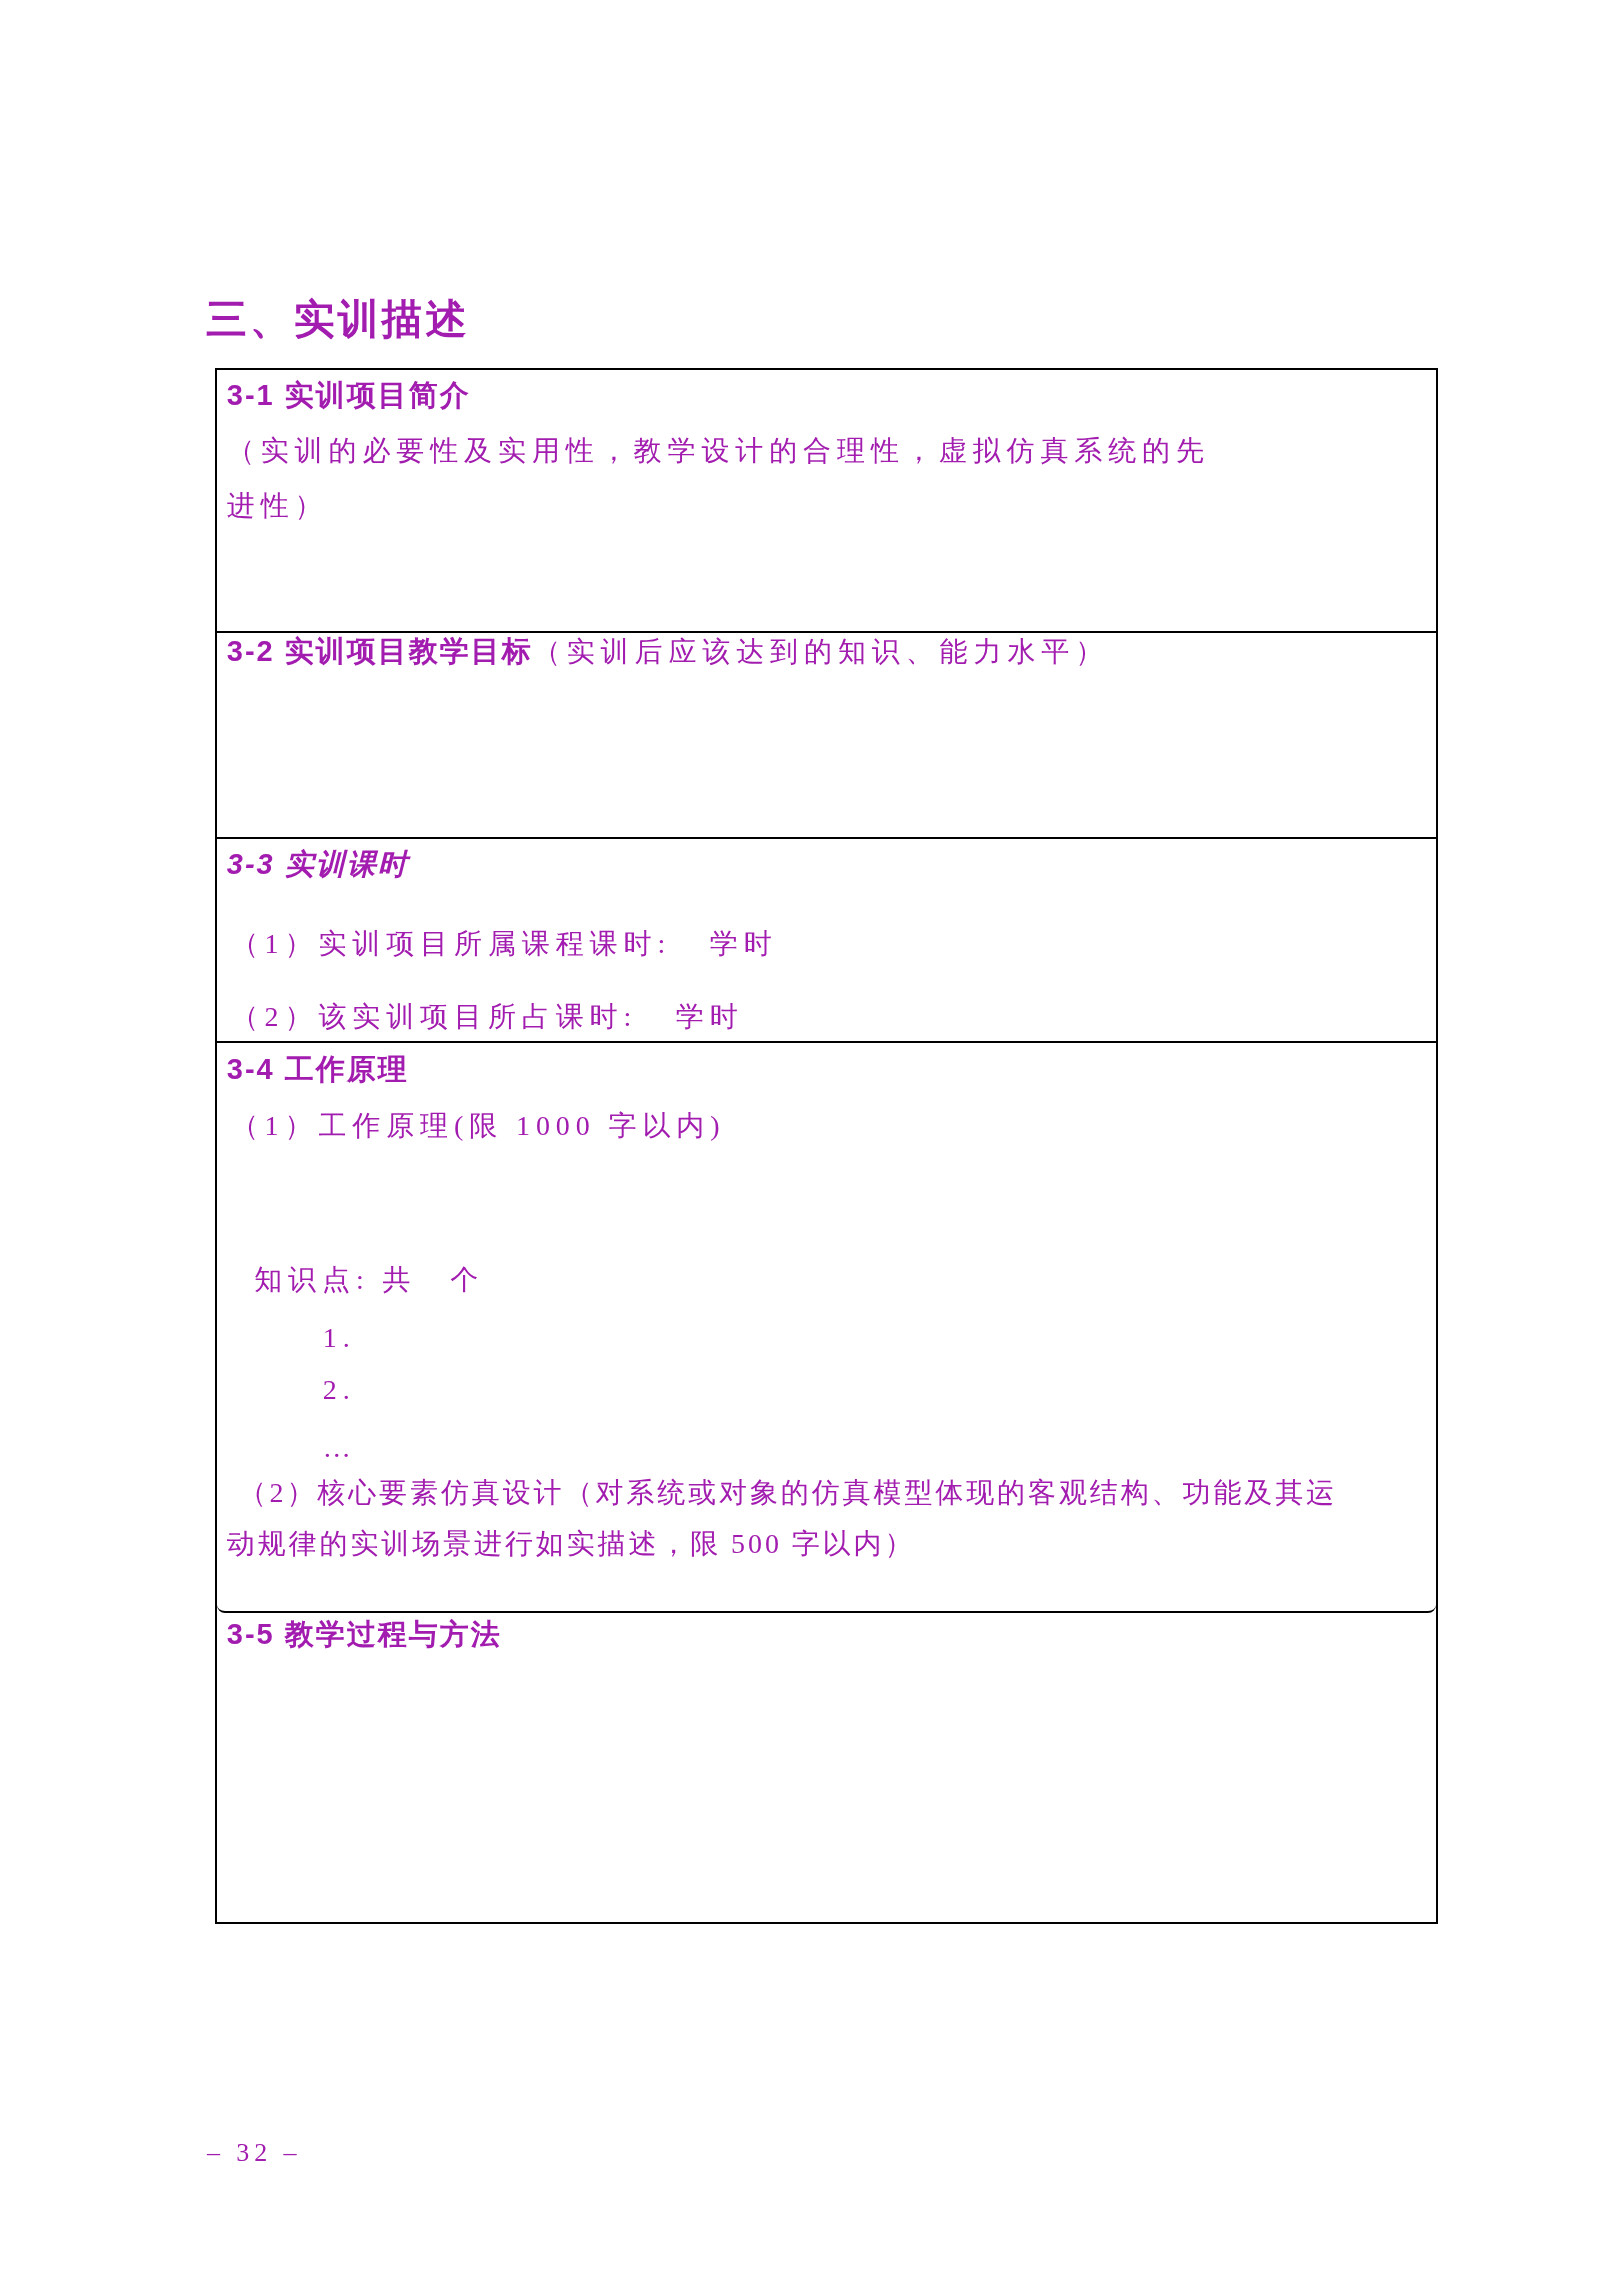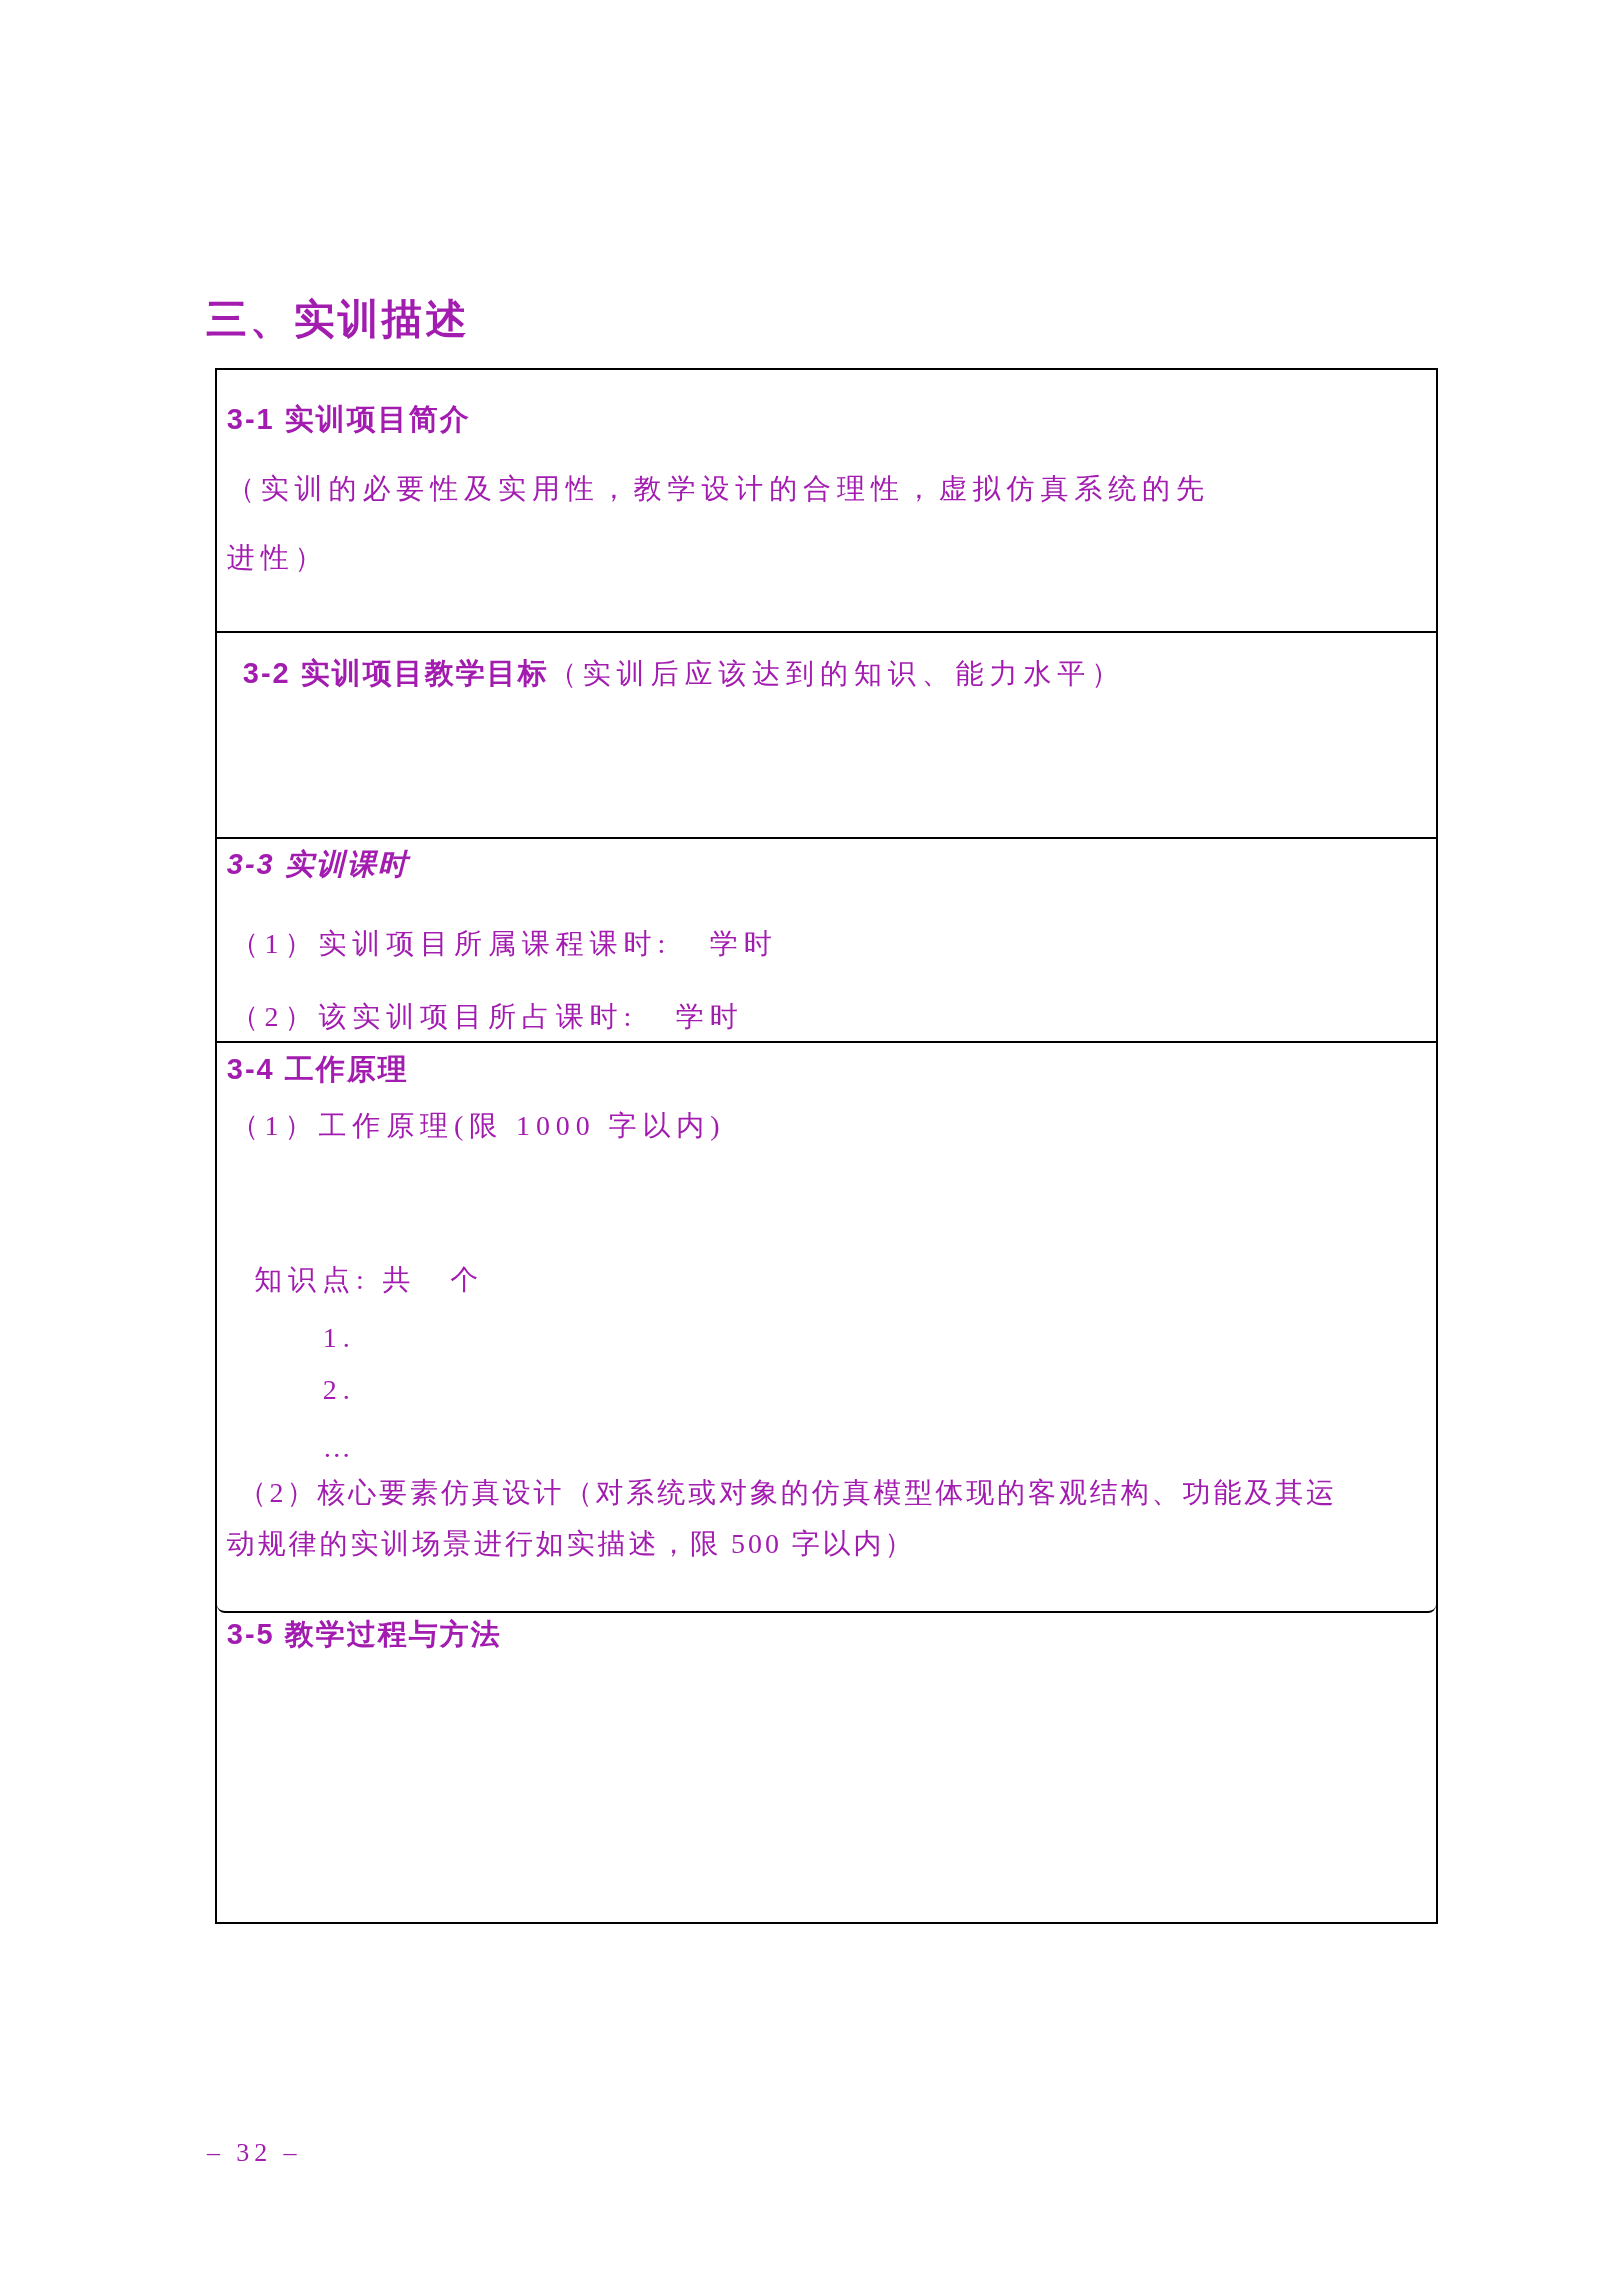"3-1 实训项目简介（实训的必要性及实用性，教学设计的合理性，虚拟仿真系统的先" .row-31 .para { line-height: 65px -> 51px; padding-top: 17px -> 0 }
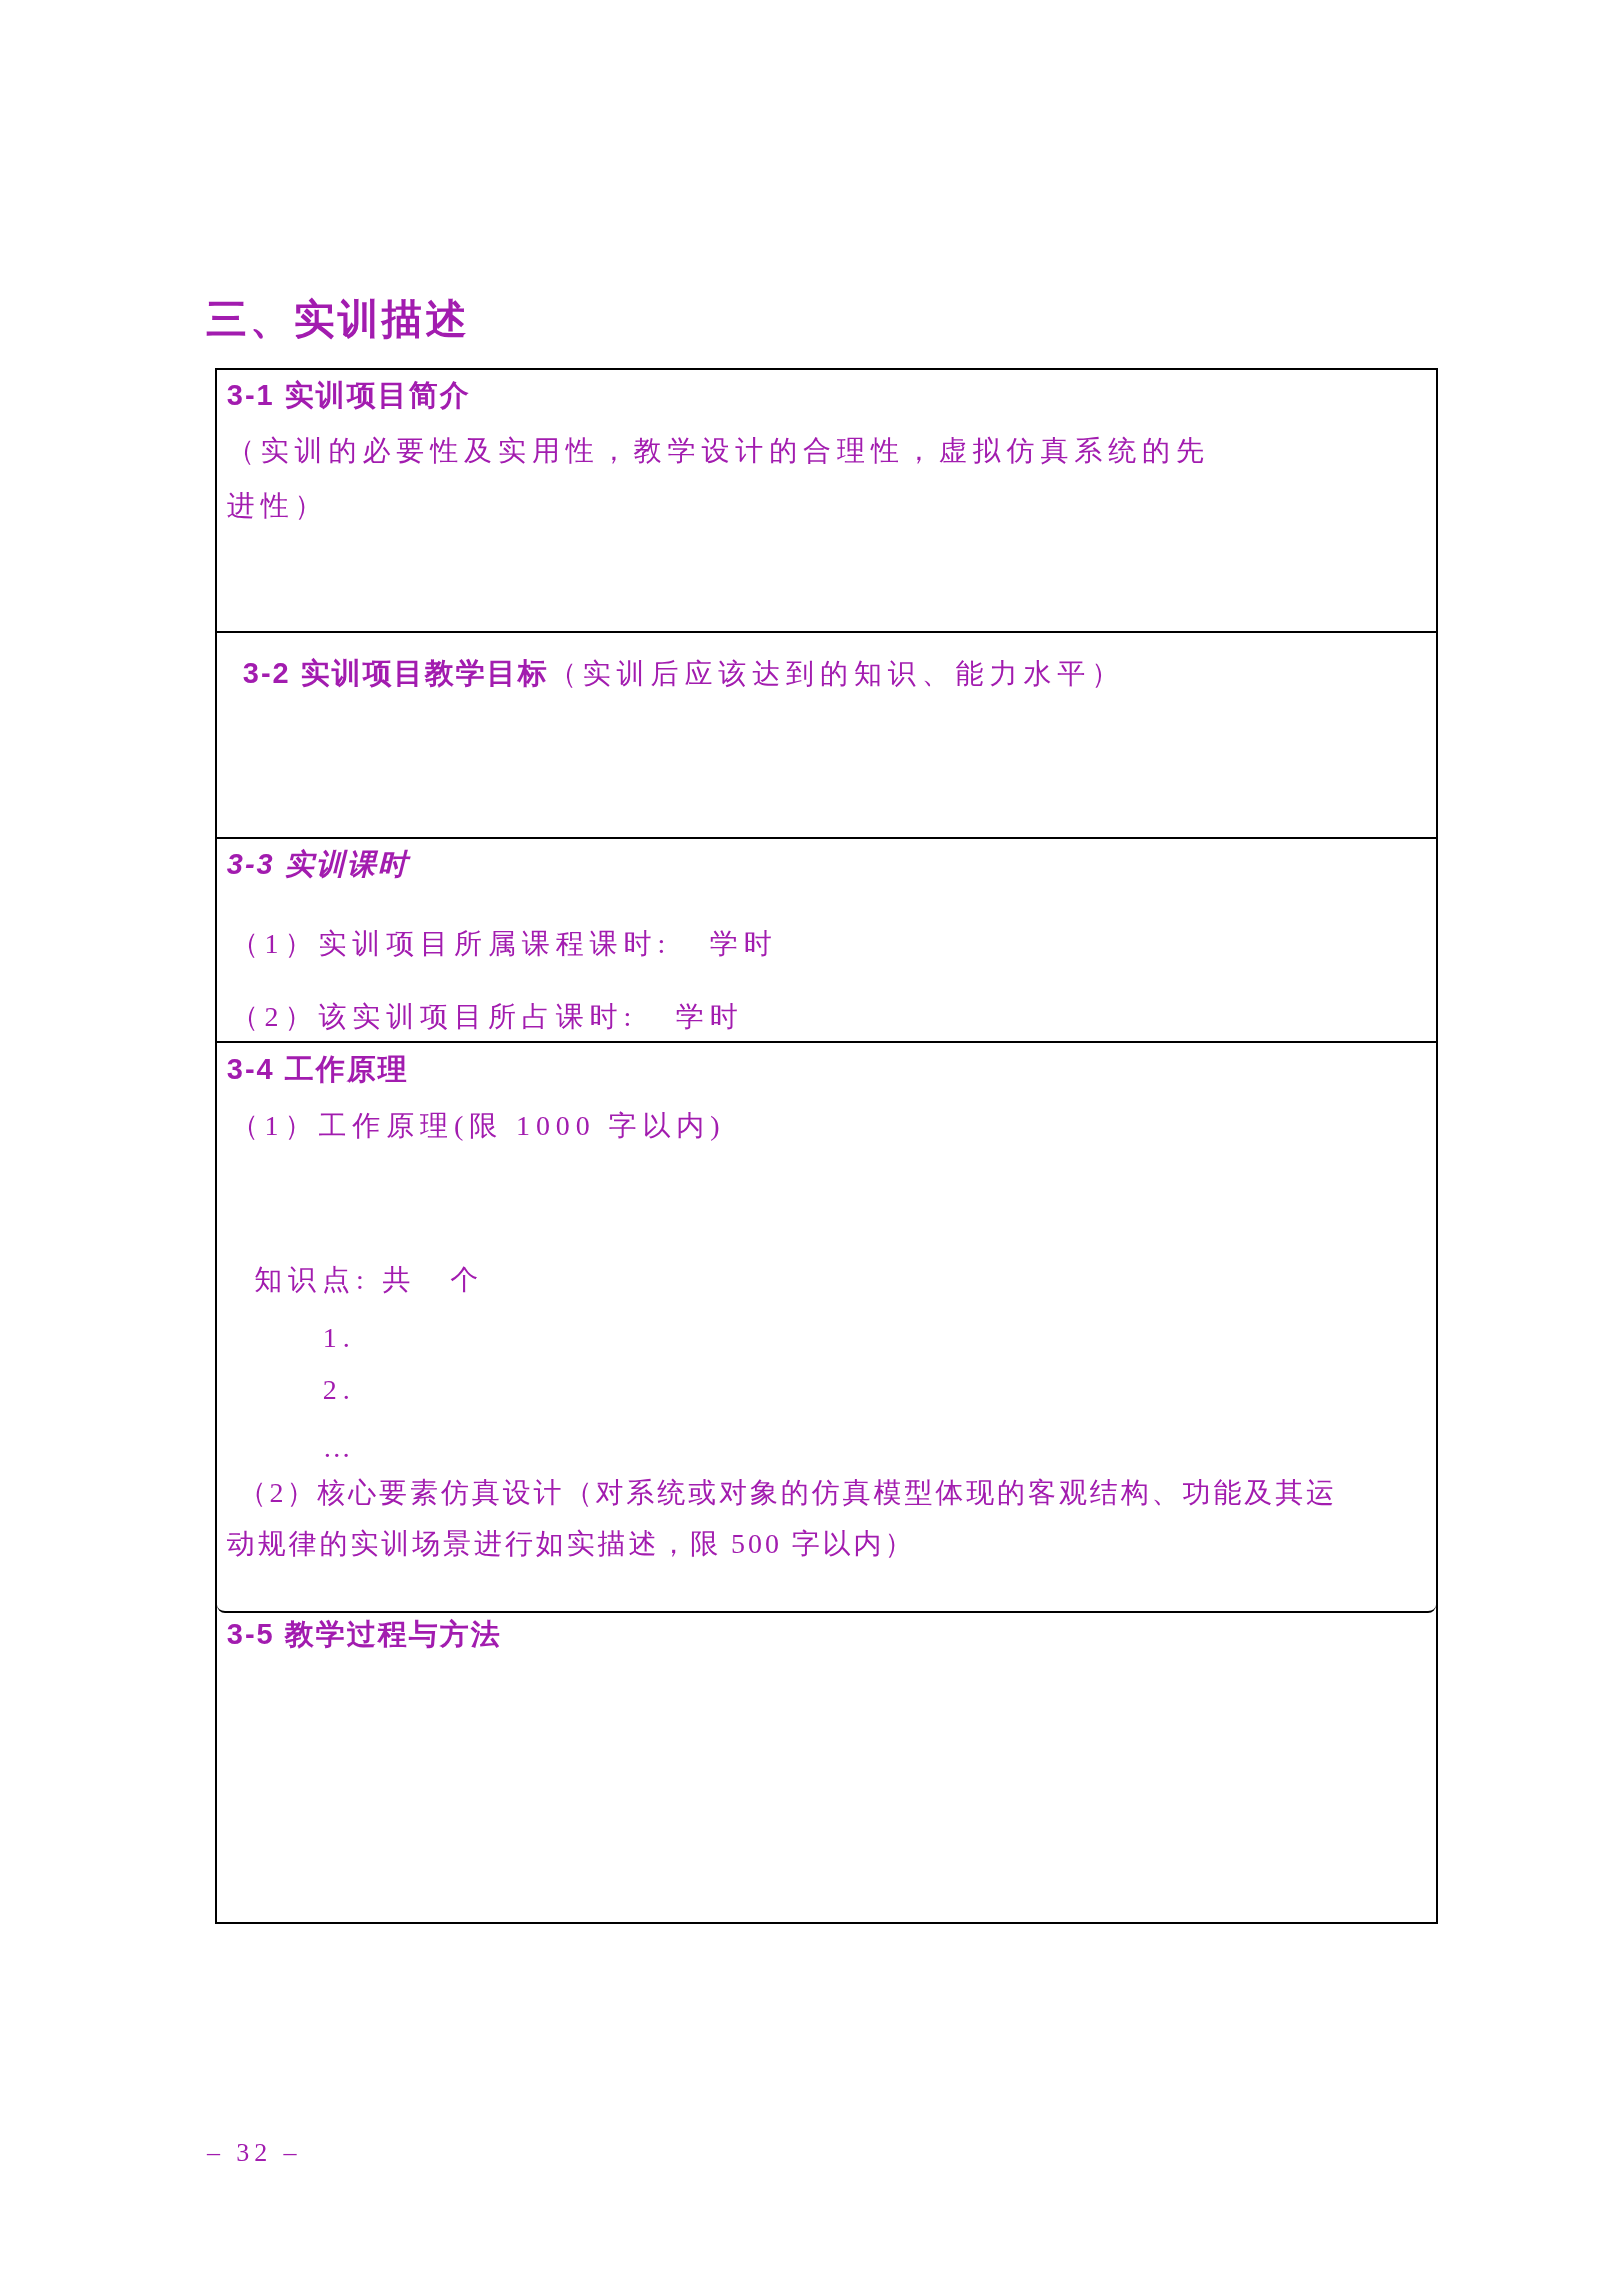"3-2 实训项目教学目标（实训后应该达到的知识、能力水平）" .row-32 .para { line-height: 36px -> 24px; margin: 16px -> 0 }
